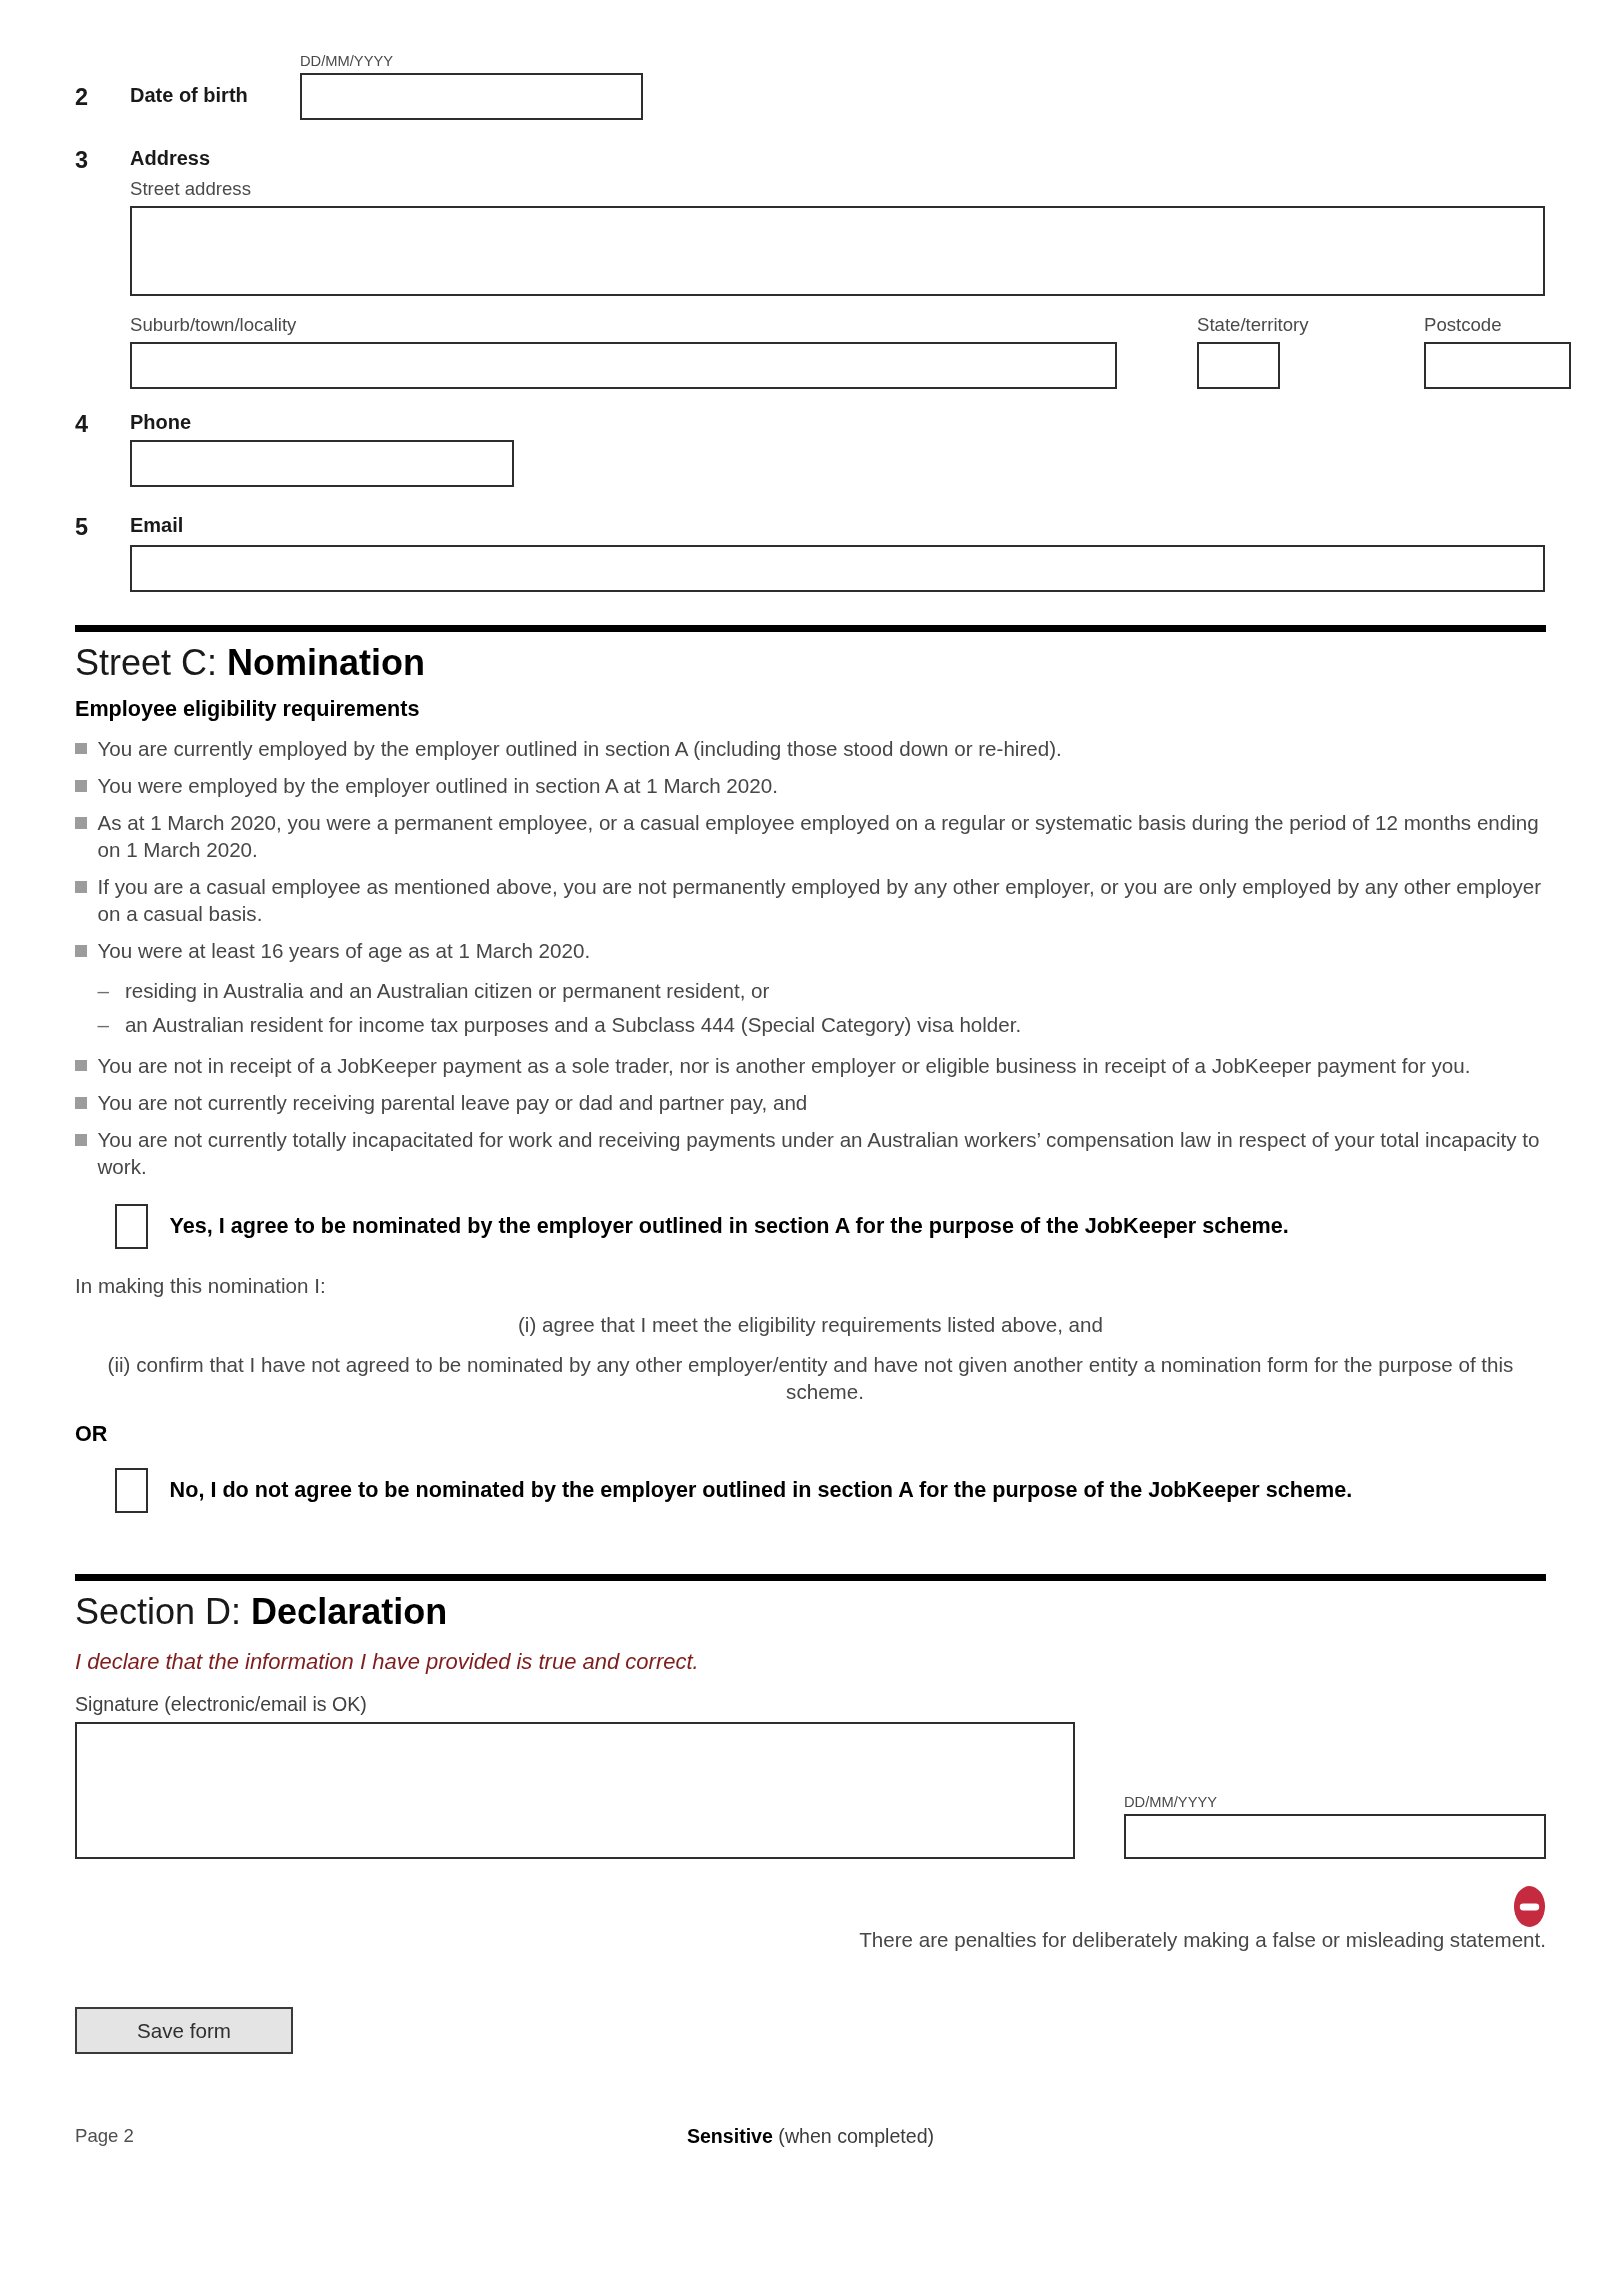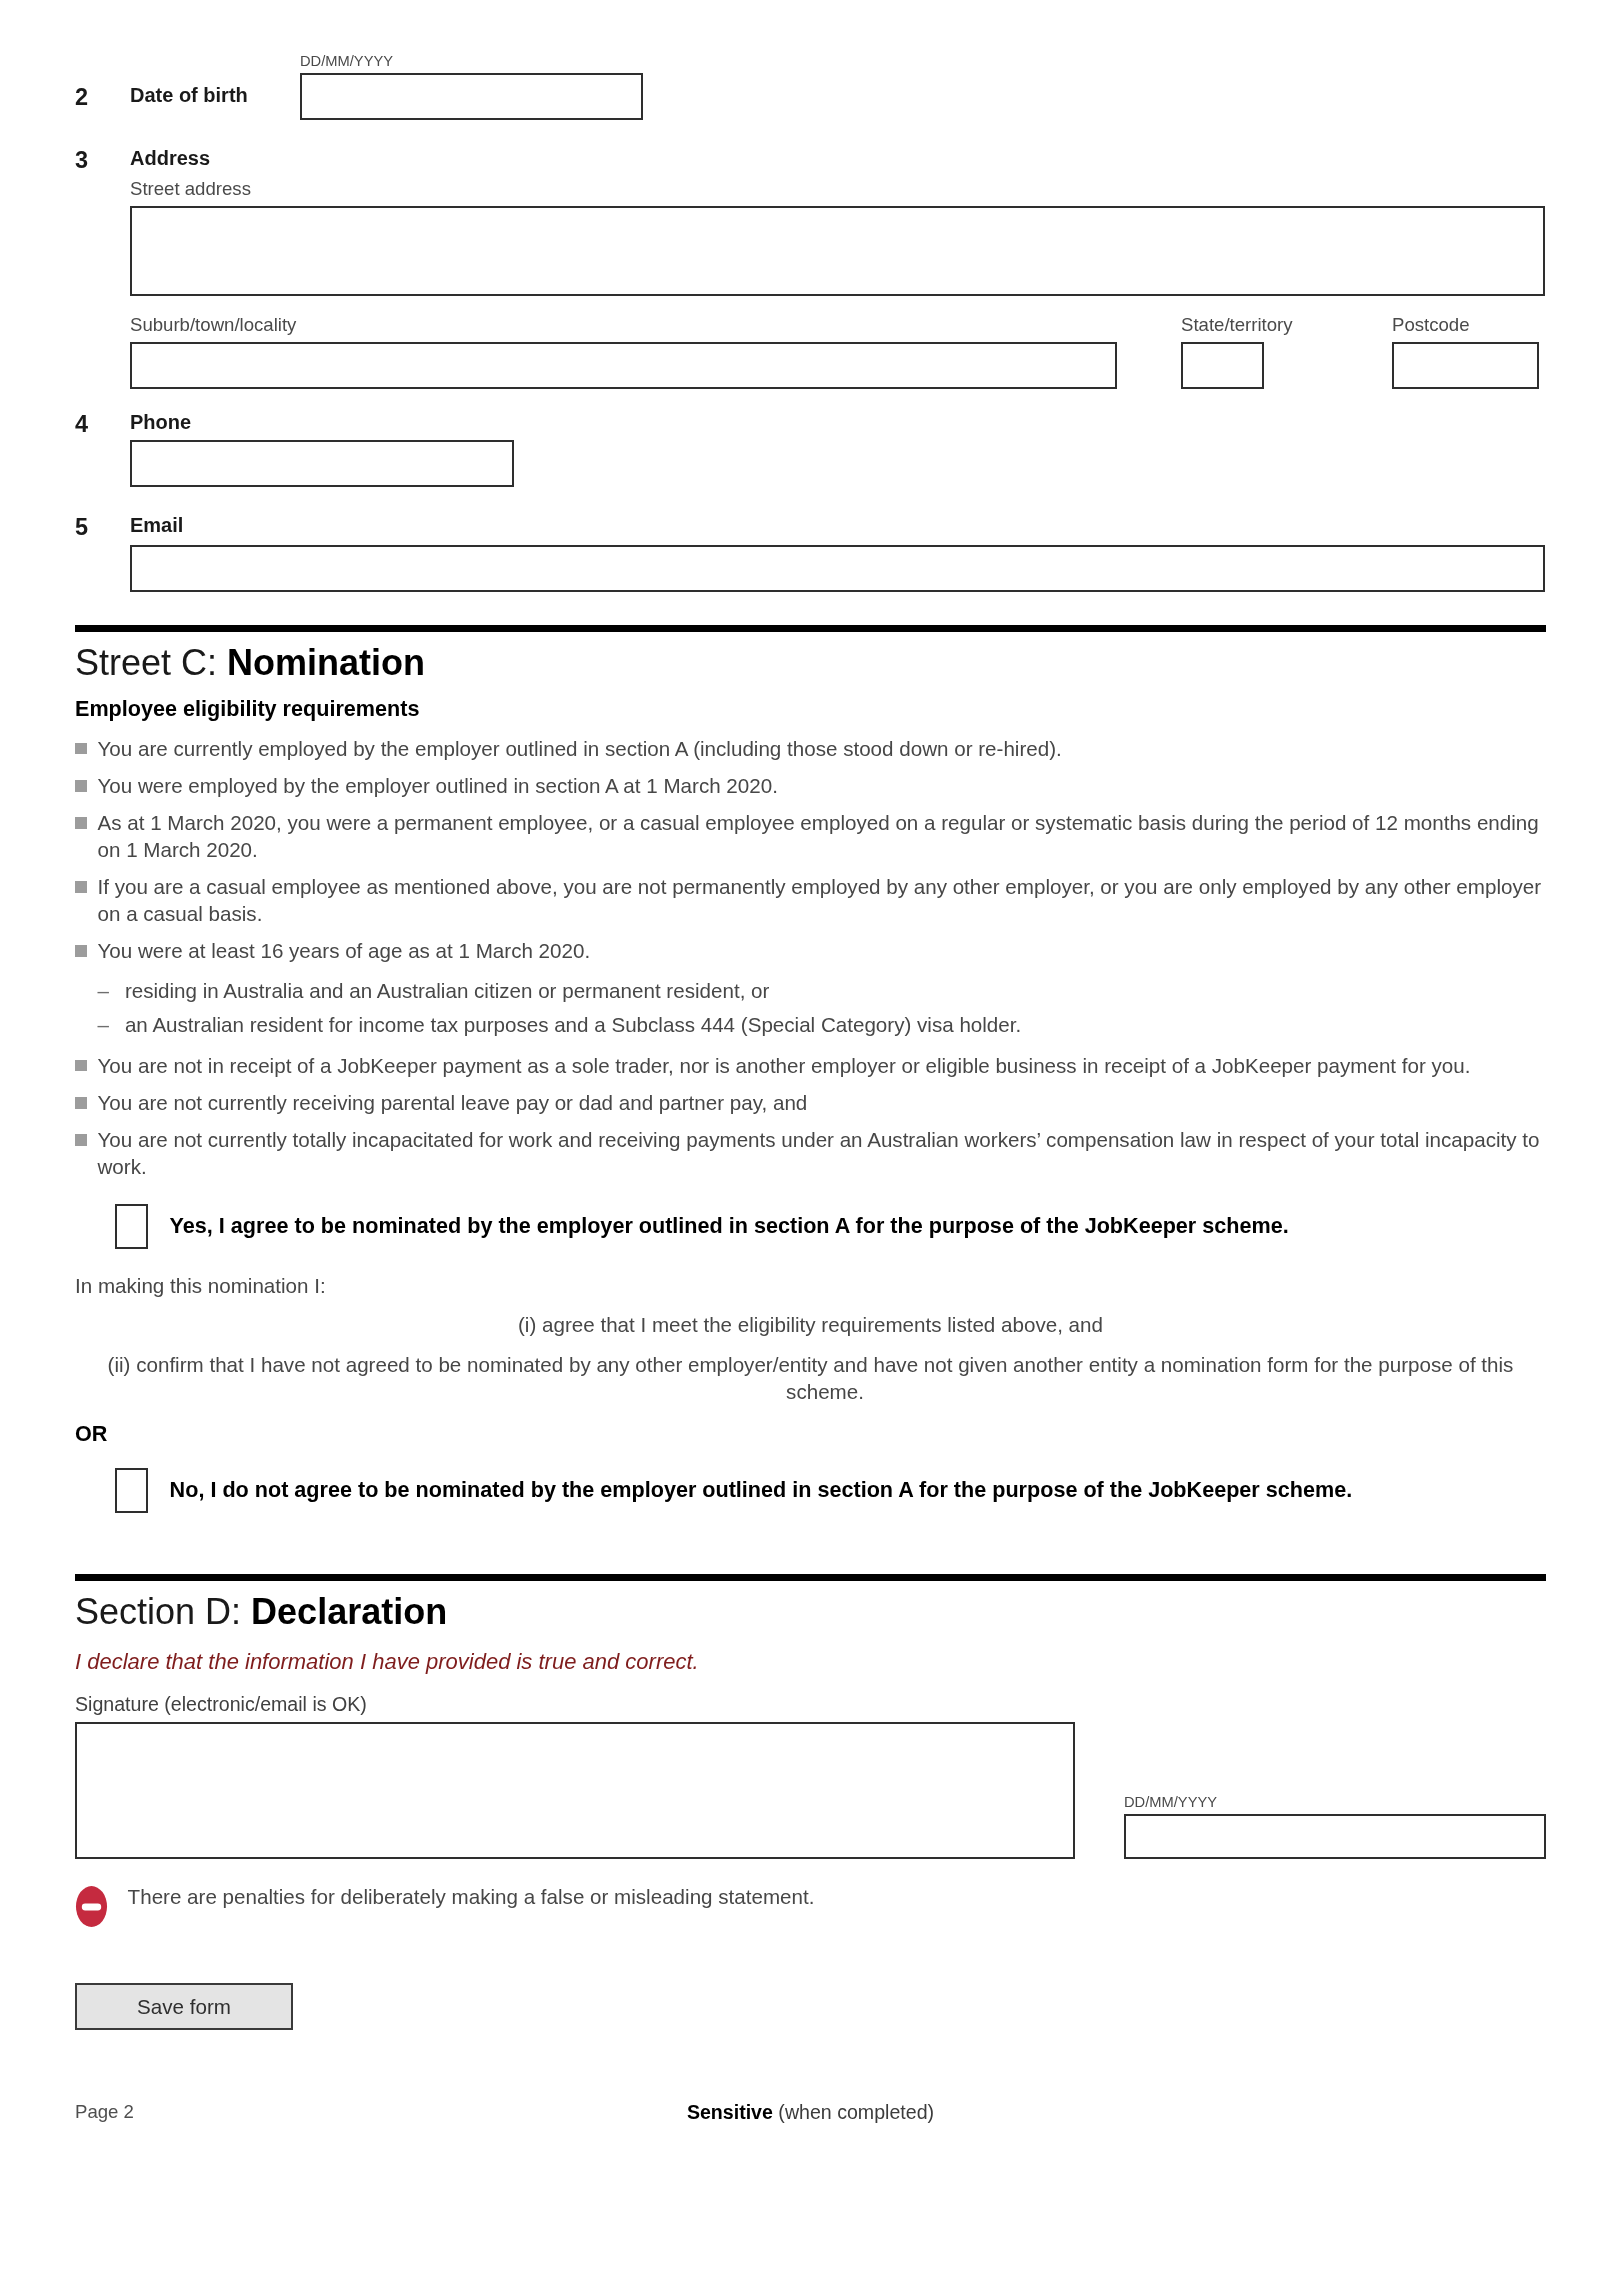"Suburb/town/locality" .locality-row { gap: none -> 16px }
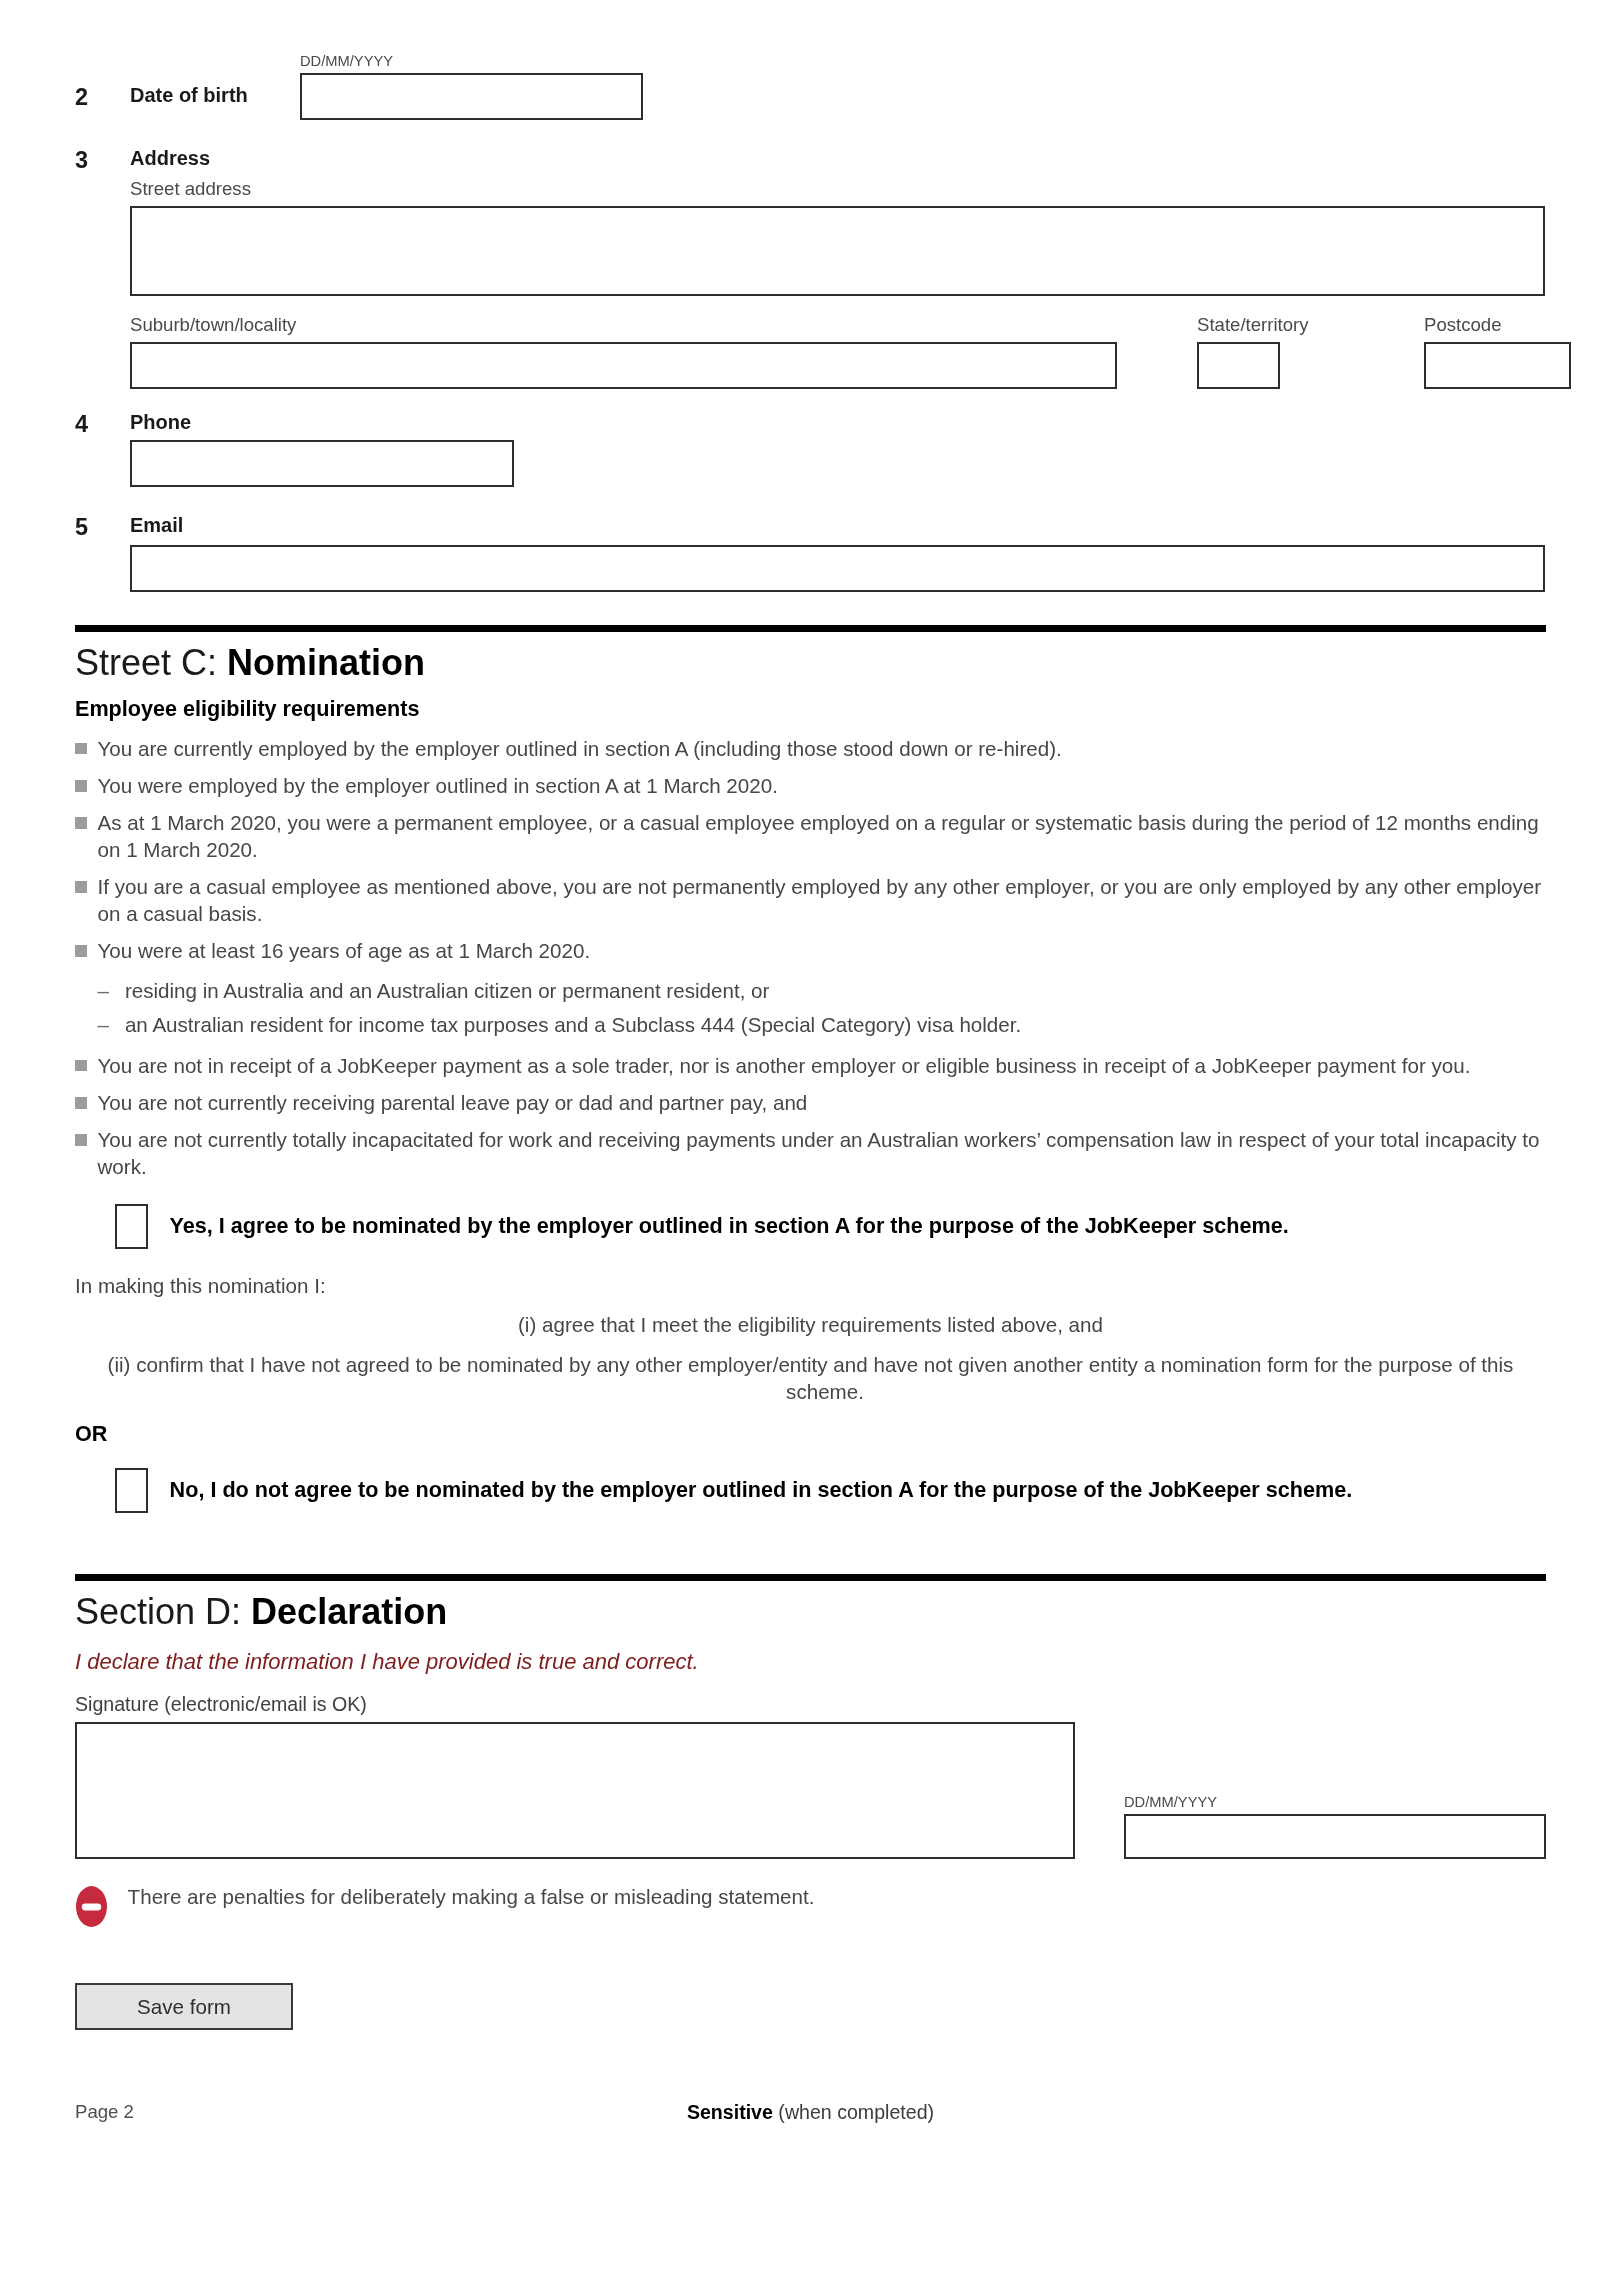"There are penalties for deliberately" .penalty-row { align-items: flex-start -> flex-end; flex-direction: none -> column }
